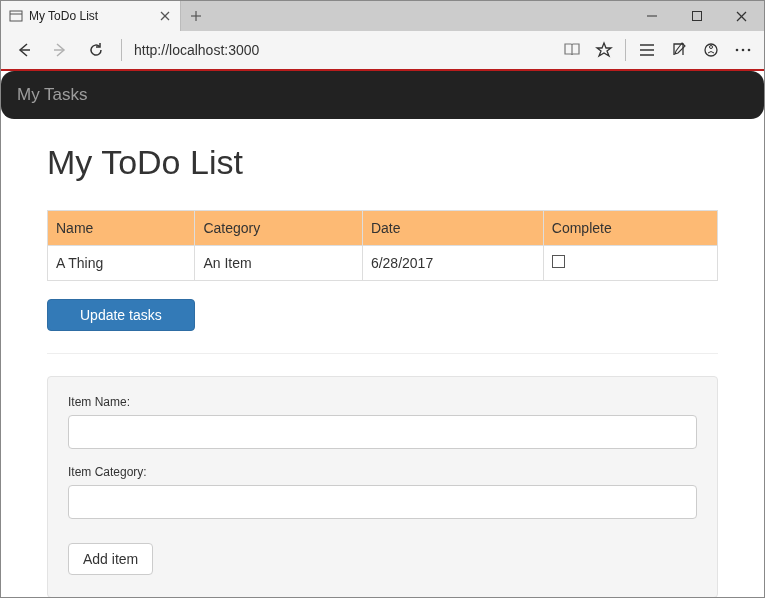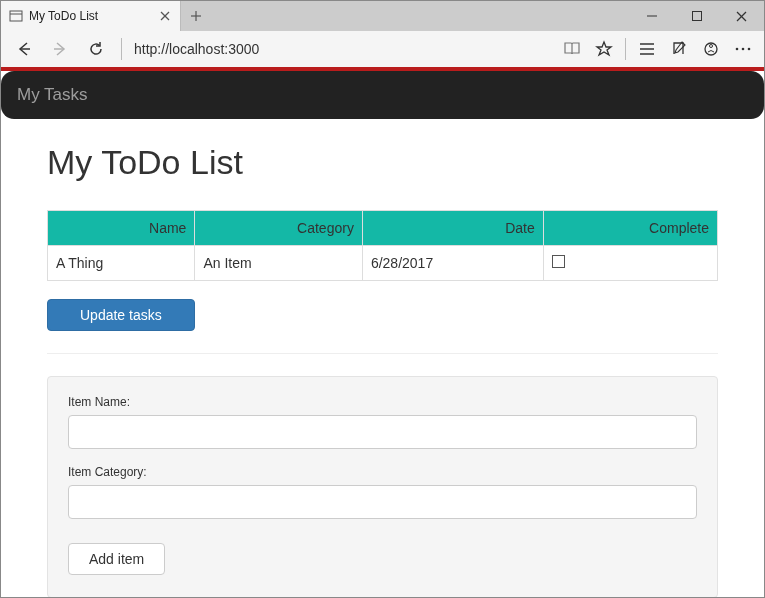"http://localhost:3000" .chrome-toolbar { border-bottom: 4px solid #b91c1c -> 2px solid #b91c1c }
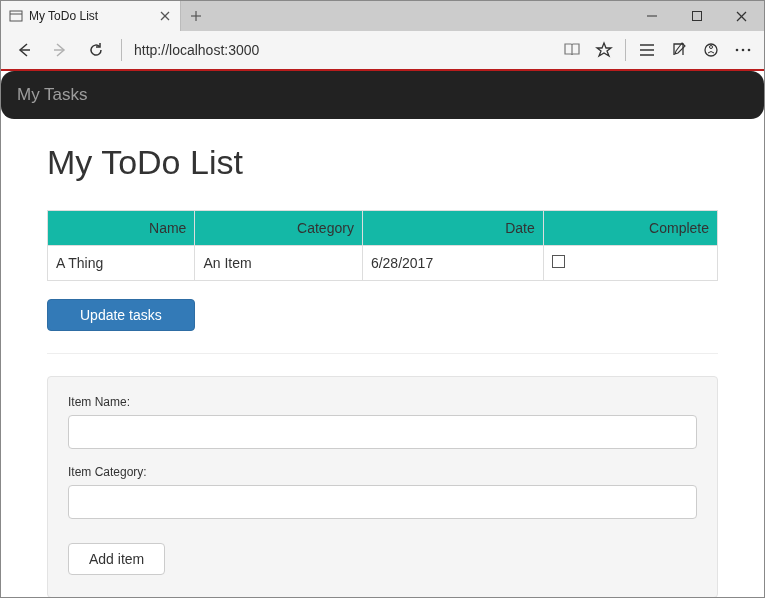"Name" th { background: #14b8a6 -> #fdba74; text-align: right -> none }
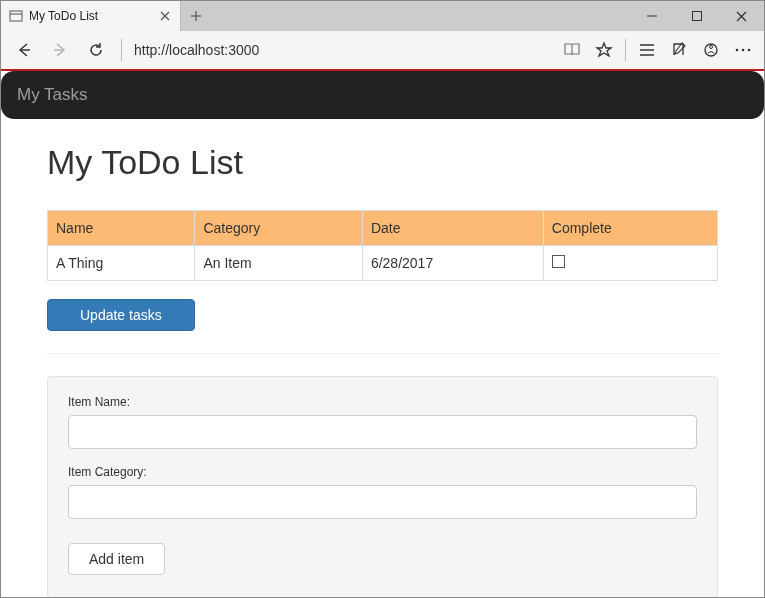"Add item" .btn-default { padding: 7px 20px -> 7px 14px }
